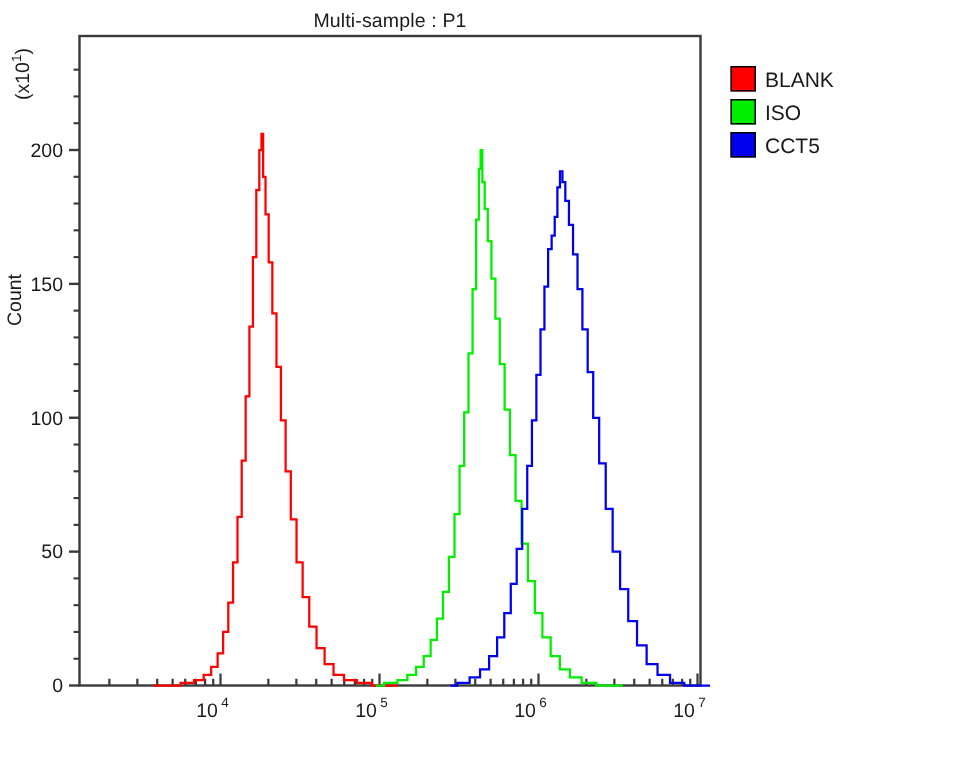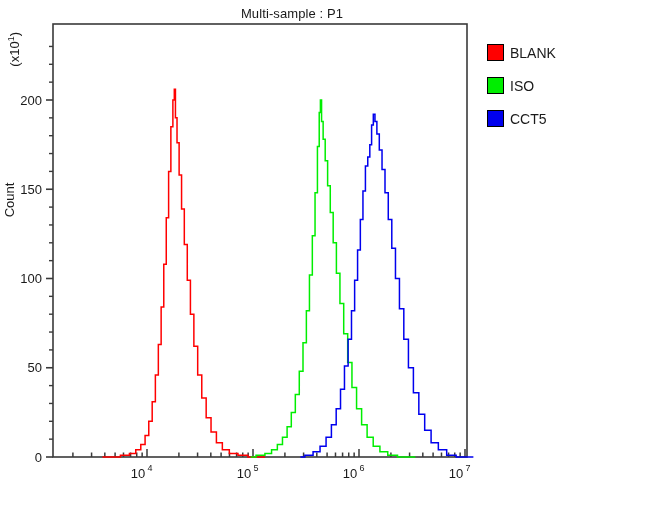"Multi-sample : P1" .chart-title { margin-left: 32px -> none }
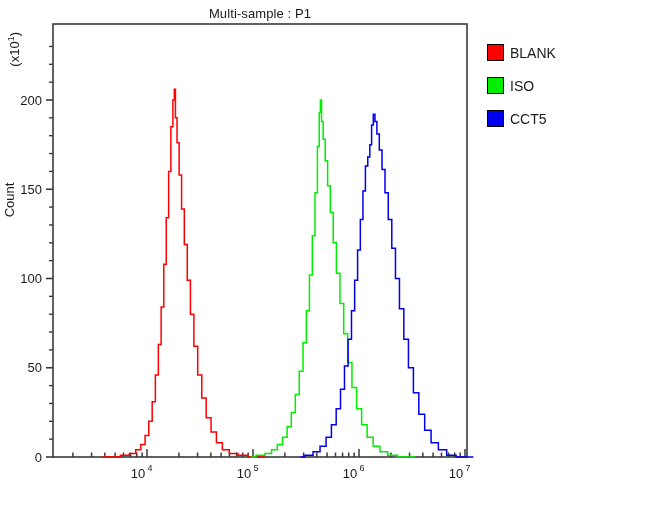"BLANK" .legend { gap: 14px -> 3px }
